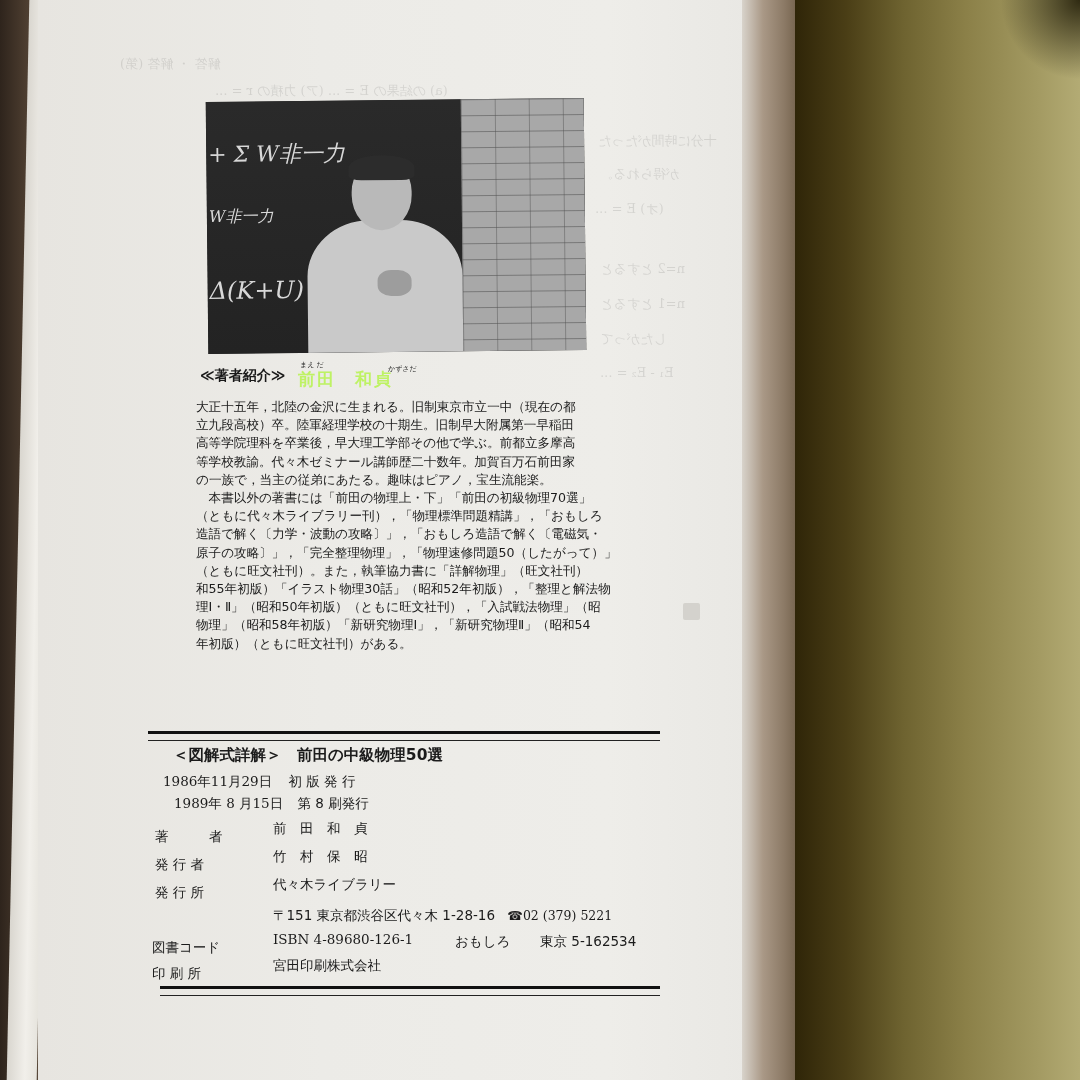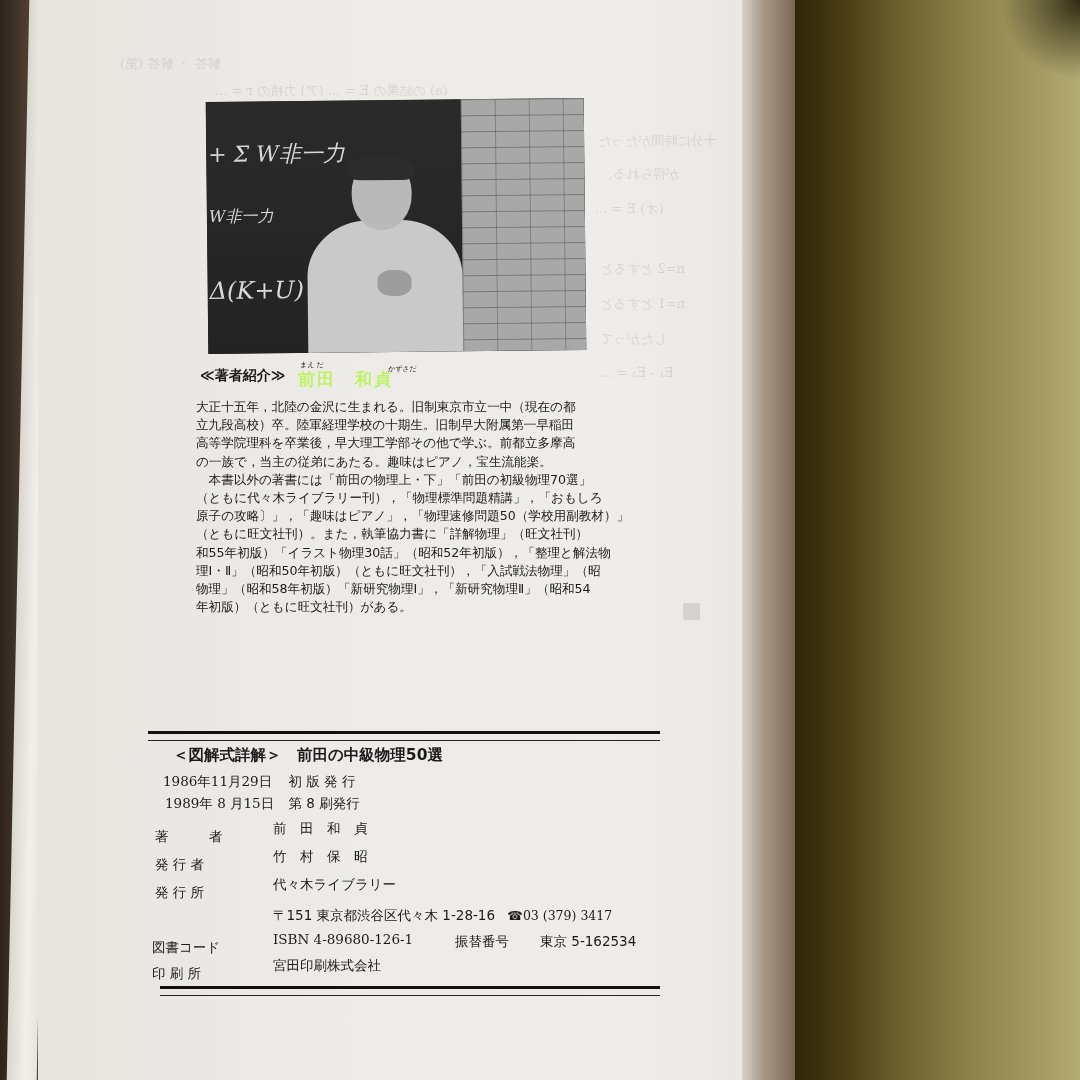"等学校教諭。代々木ゼミナール講師歴二十数年。加賀百万石前田家" span.line { html: none -> <span>等学校教諭。代々木ゼミナール講師歴二十数年。加賀百万石前田家</span> }
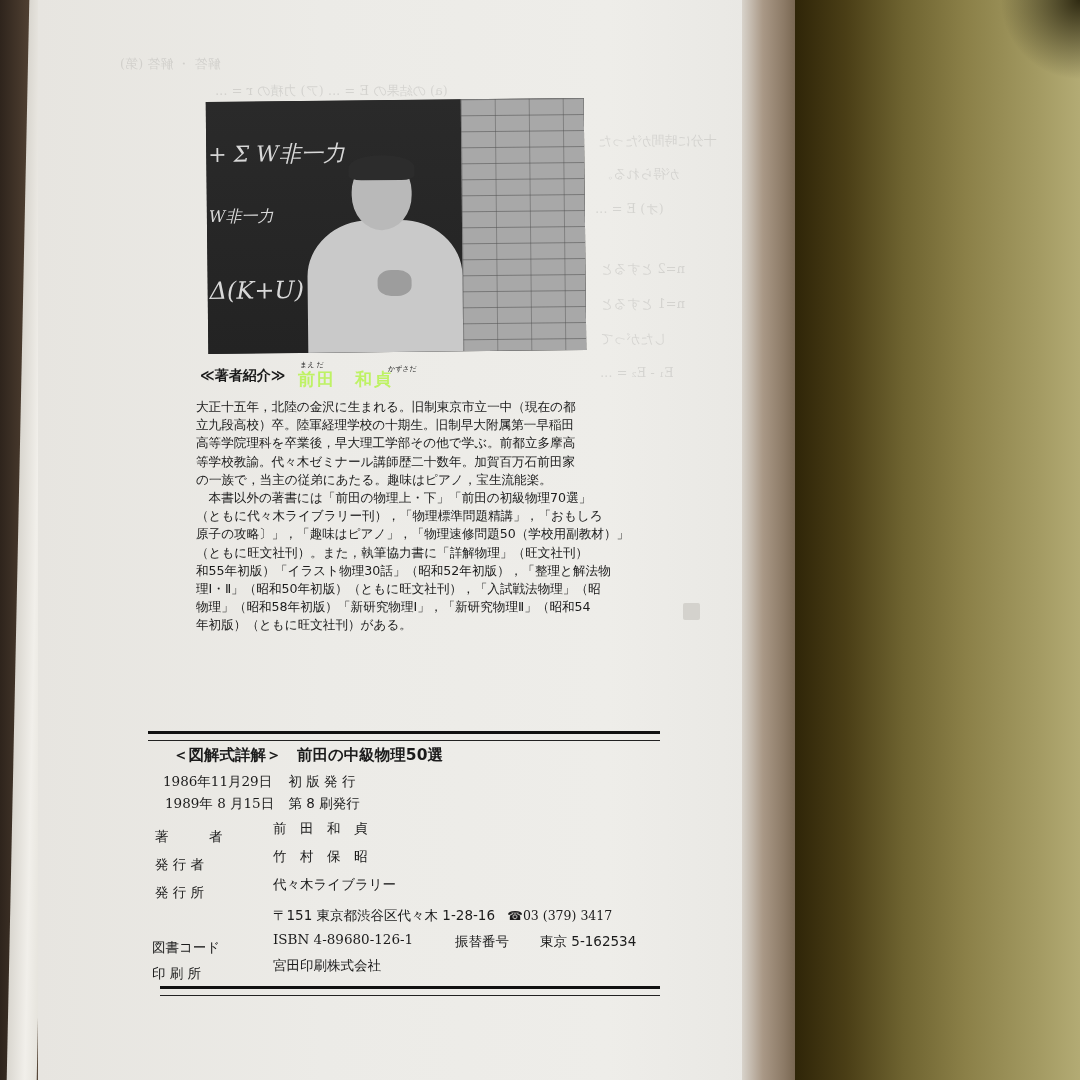"造語で解く〔力学・波動の攻略〕」，「おもしろ造語で解く〔電磁気・" span.line { html: none -> <span>造語で解く〔力学・波動の攻略〕」，「おもしろ造語で解く〔電磁気・</span> }
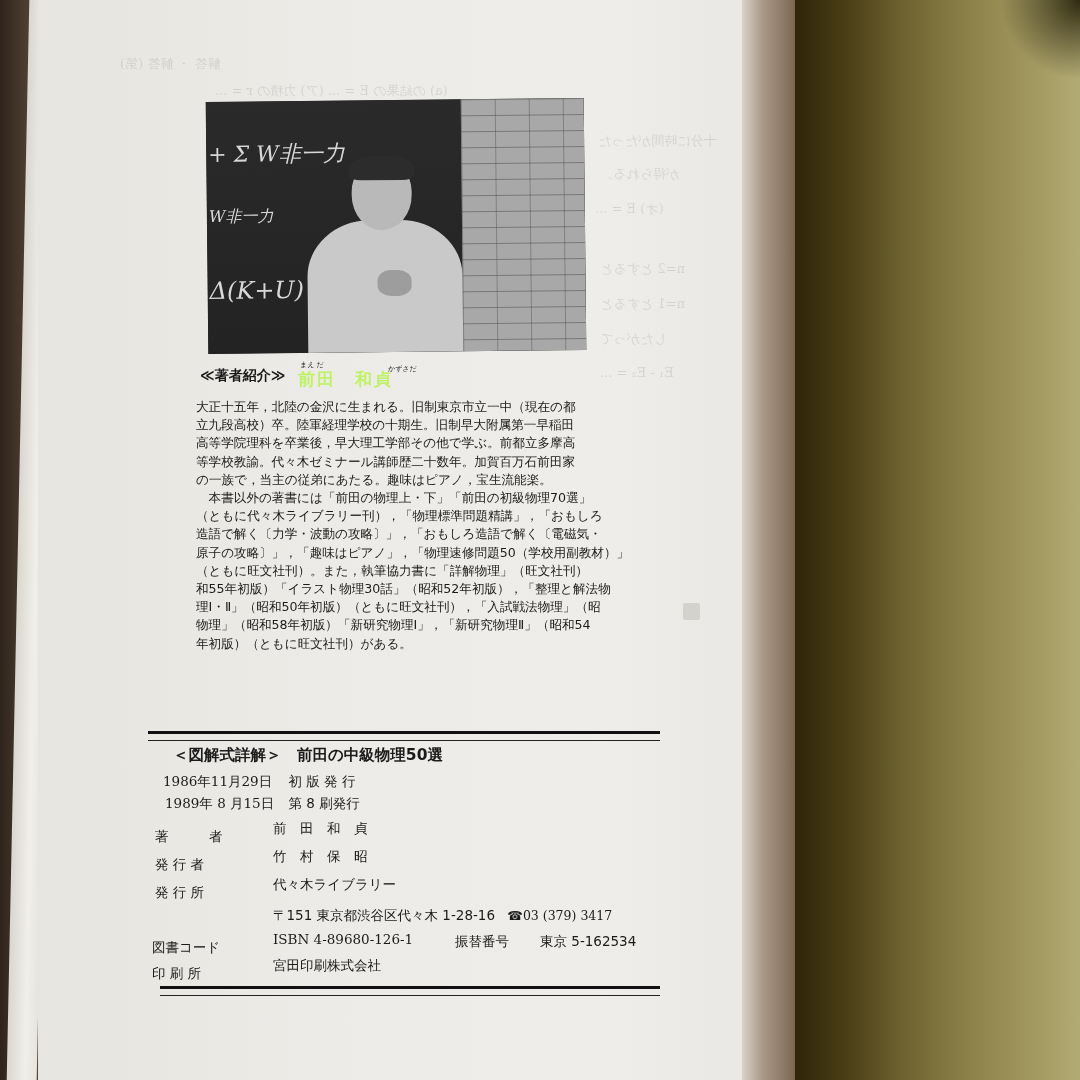"原子の攻略〕」，「趣味はピアノ」，「物理速修問題50（学校用副教材）」" span.line { text: 趣味はピアノ」，「物理速修問題50（学校用副教材 -> 完全整理物理」，「物理速修問題50（したがって }
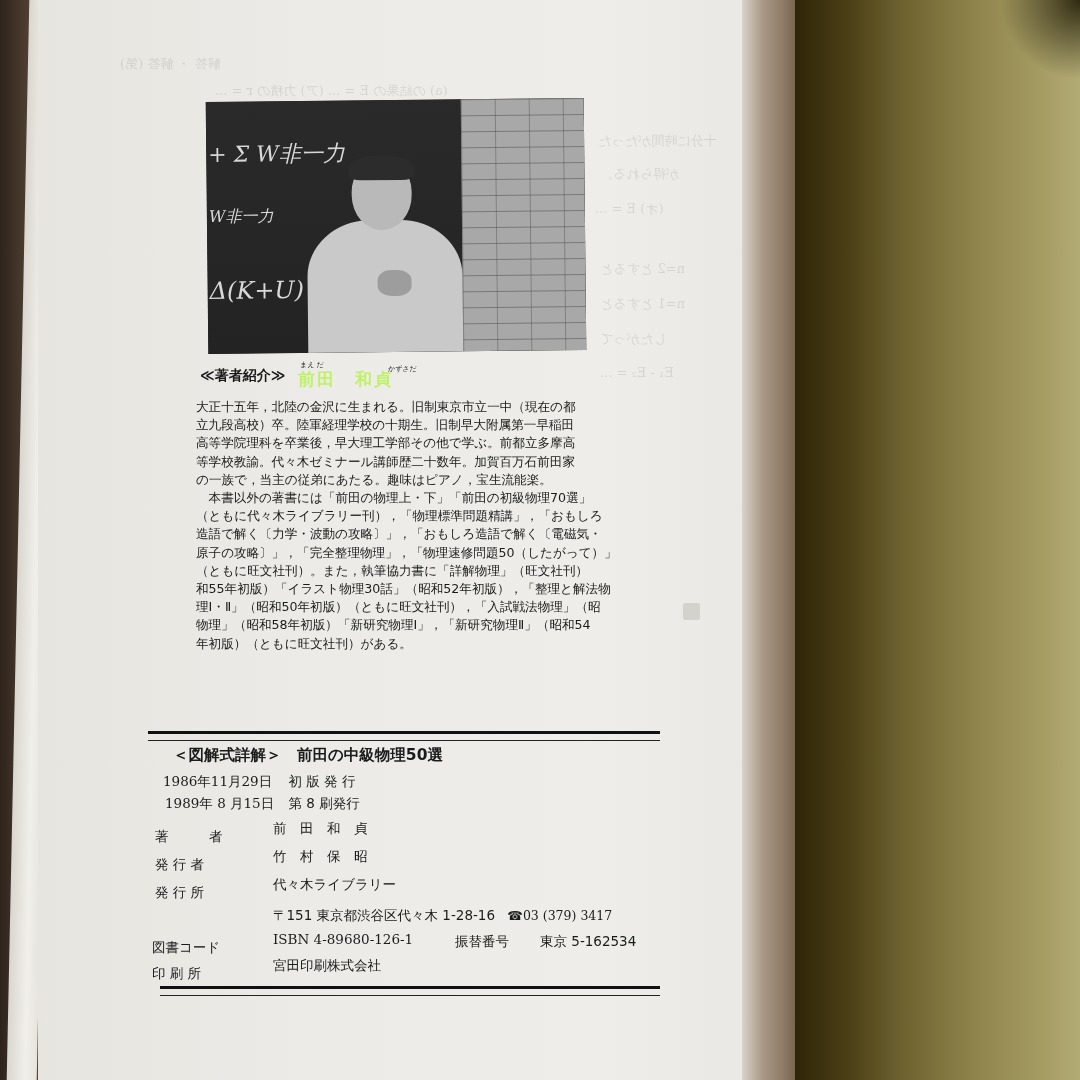"1989年 8 月15日 第 8" div.col-row { left: 10px -> 19px }
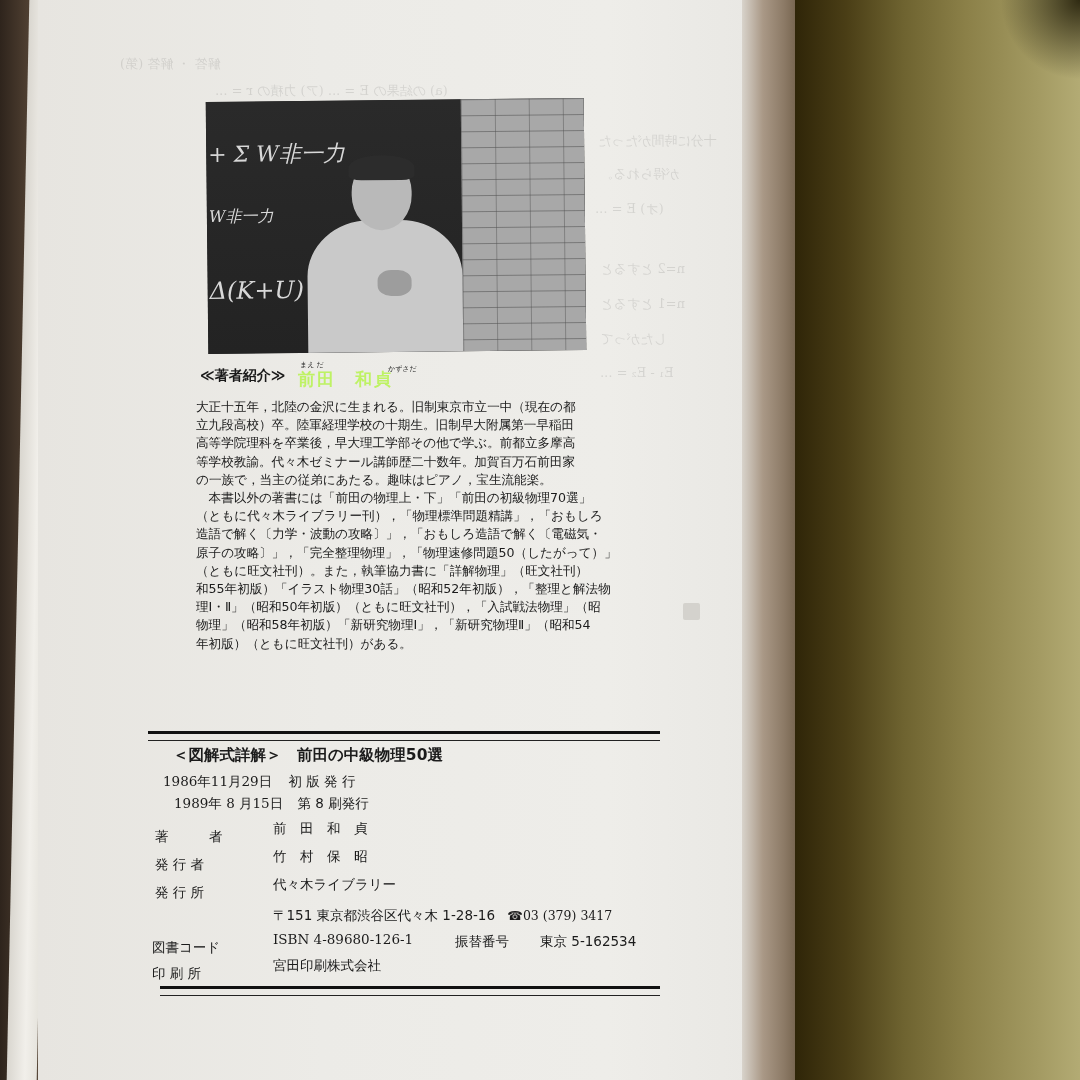"☎03 (379) 3417" span.serif { text: 03 (379) 3417 -> 02 (379) 5221 }
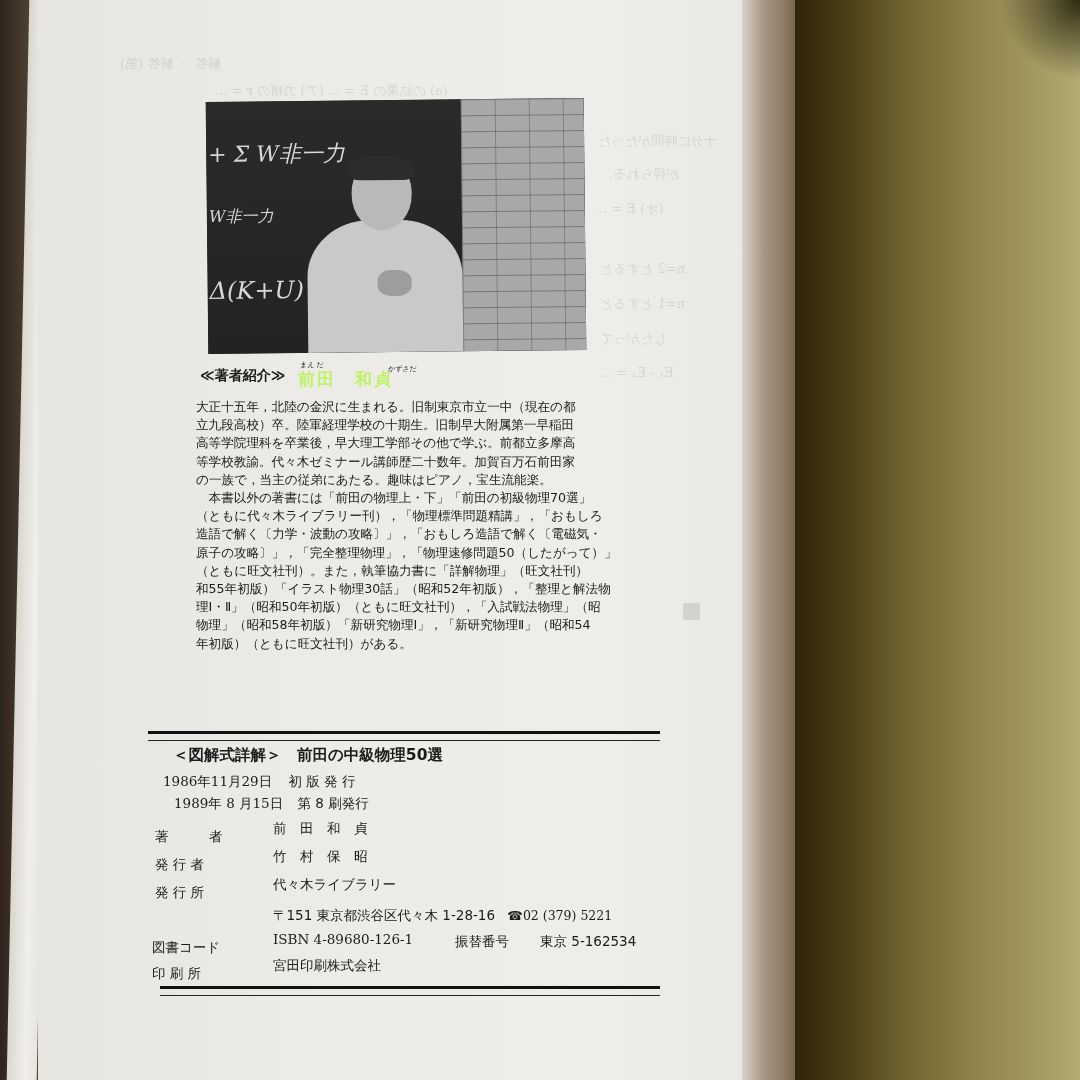"振替番号" span { text: 振替番号 -> おもしろ }
